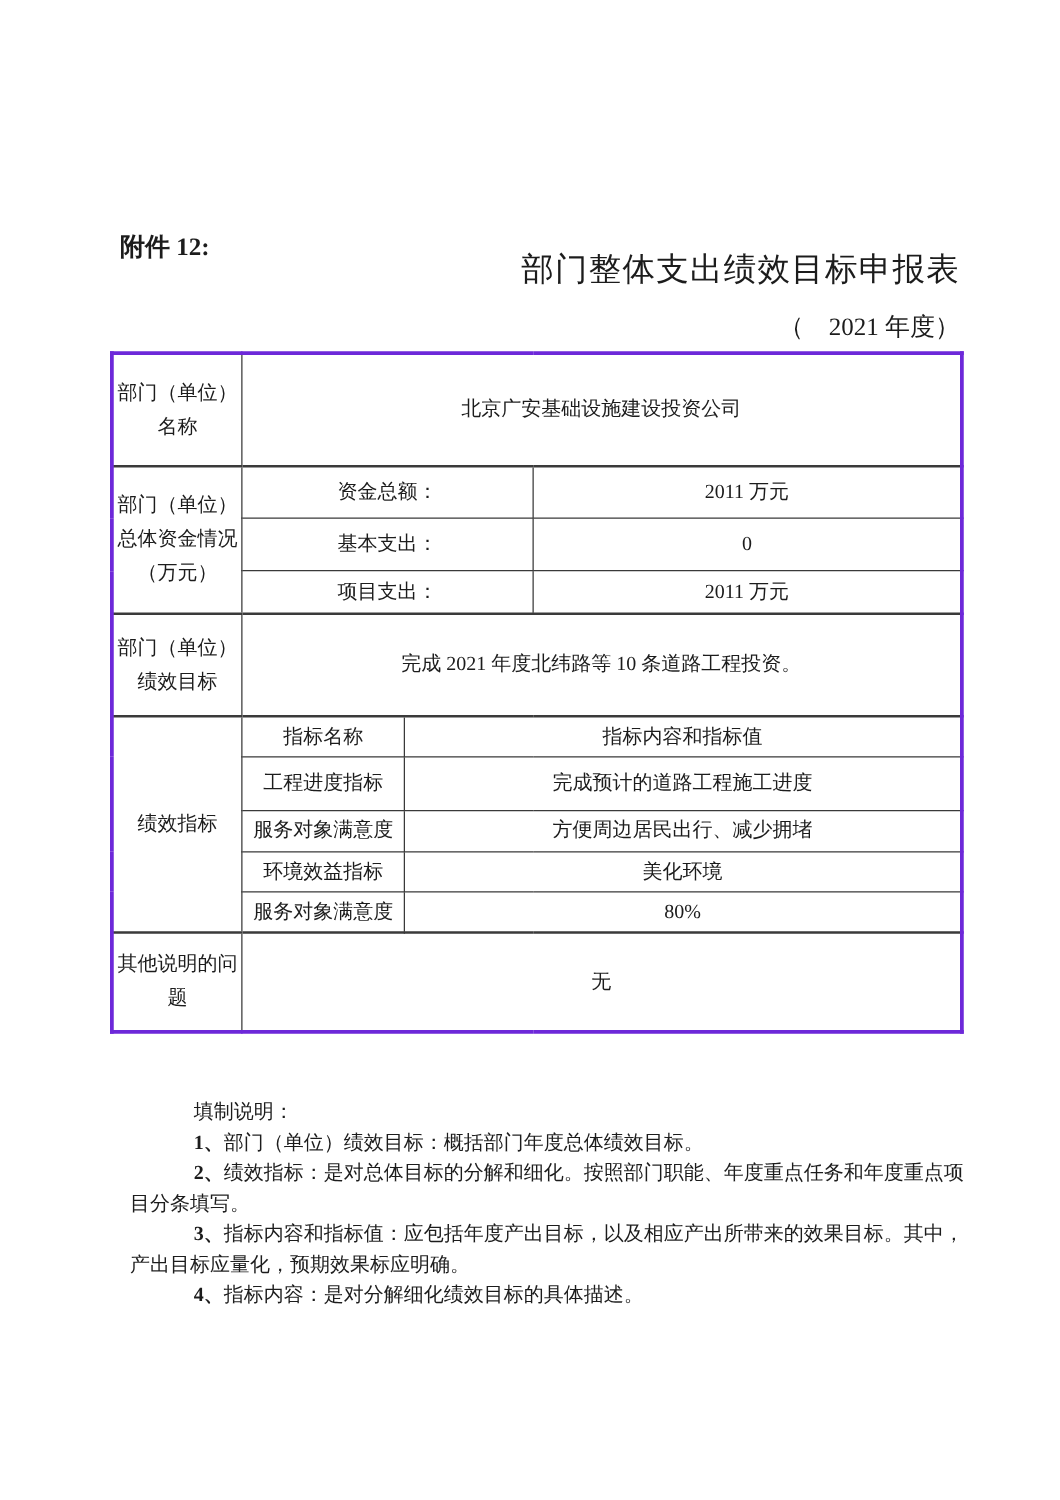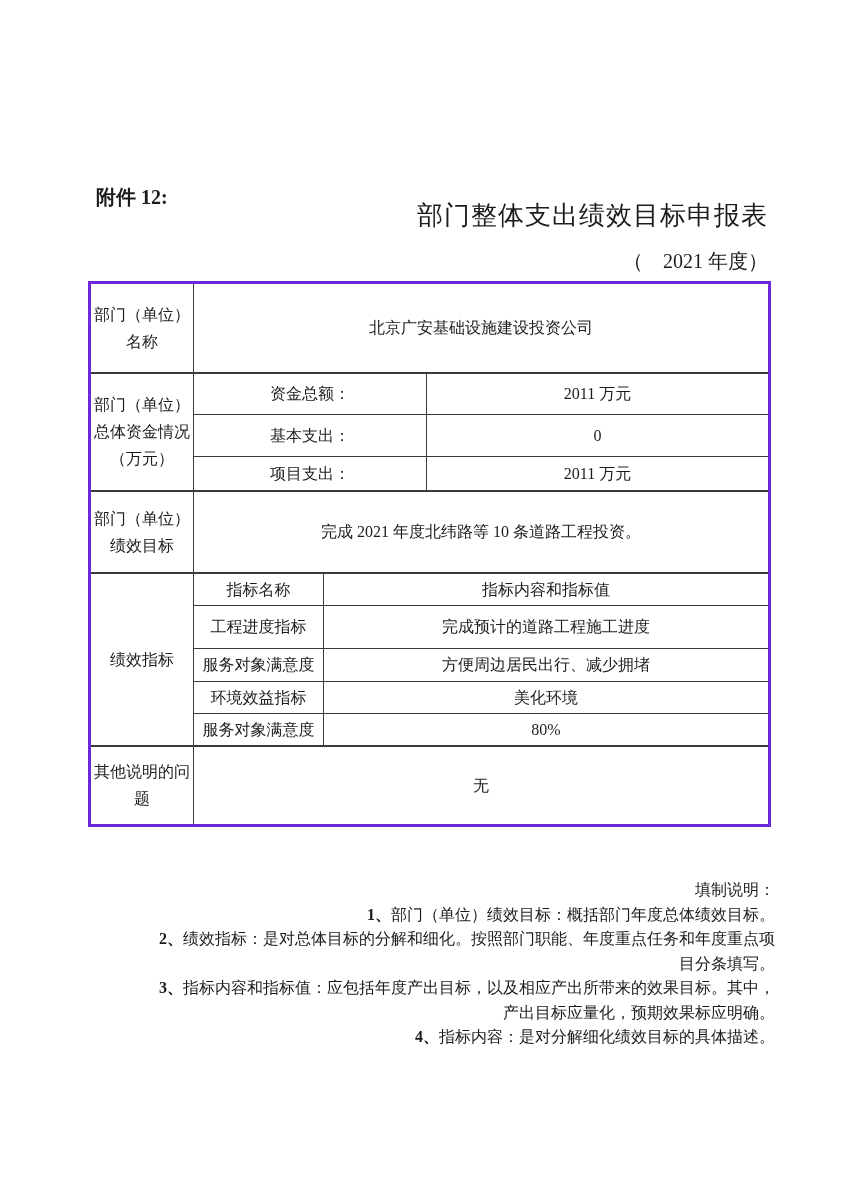"填制说明：" .notes p { text-align: right -> none }
